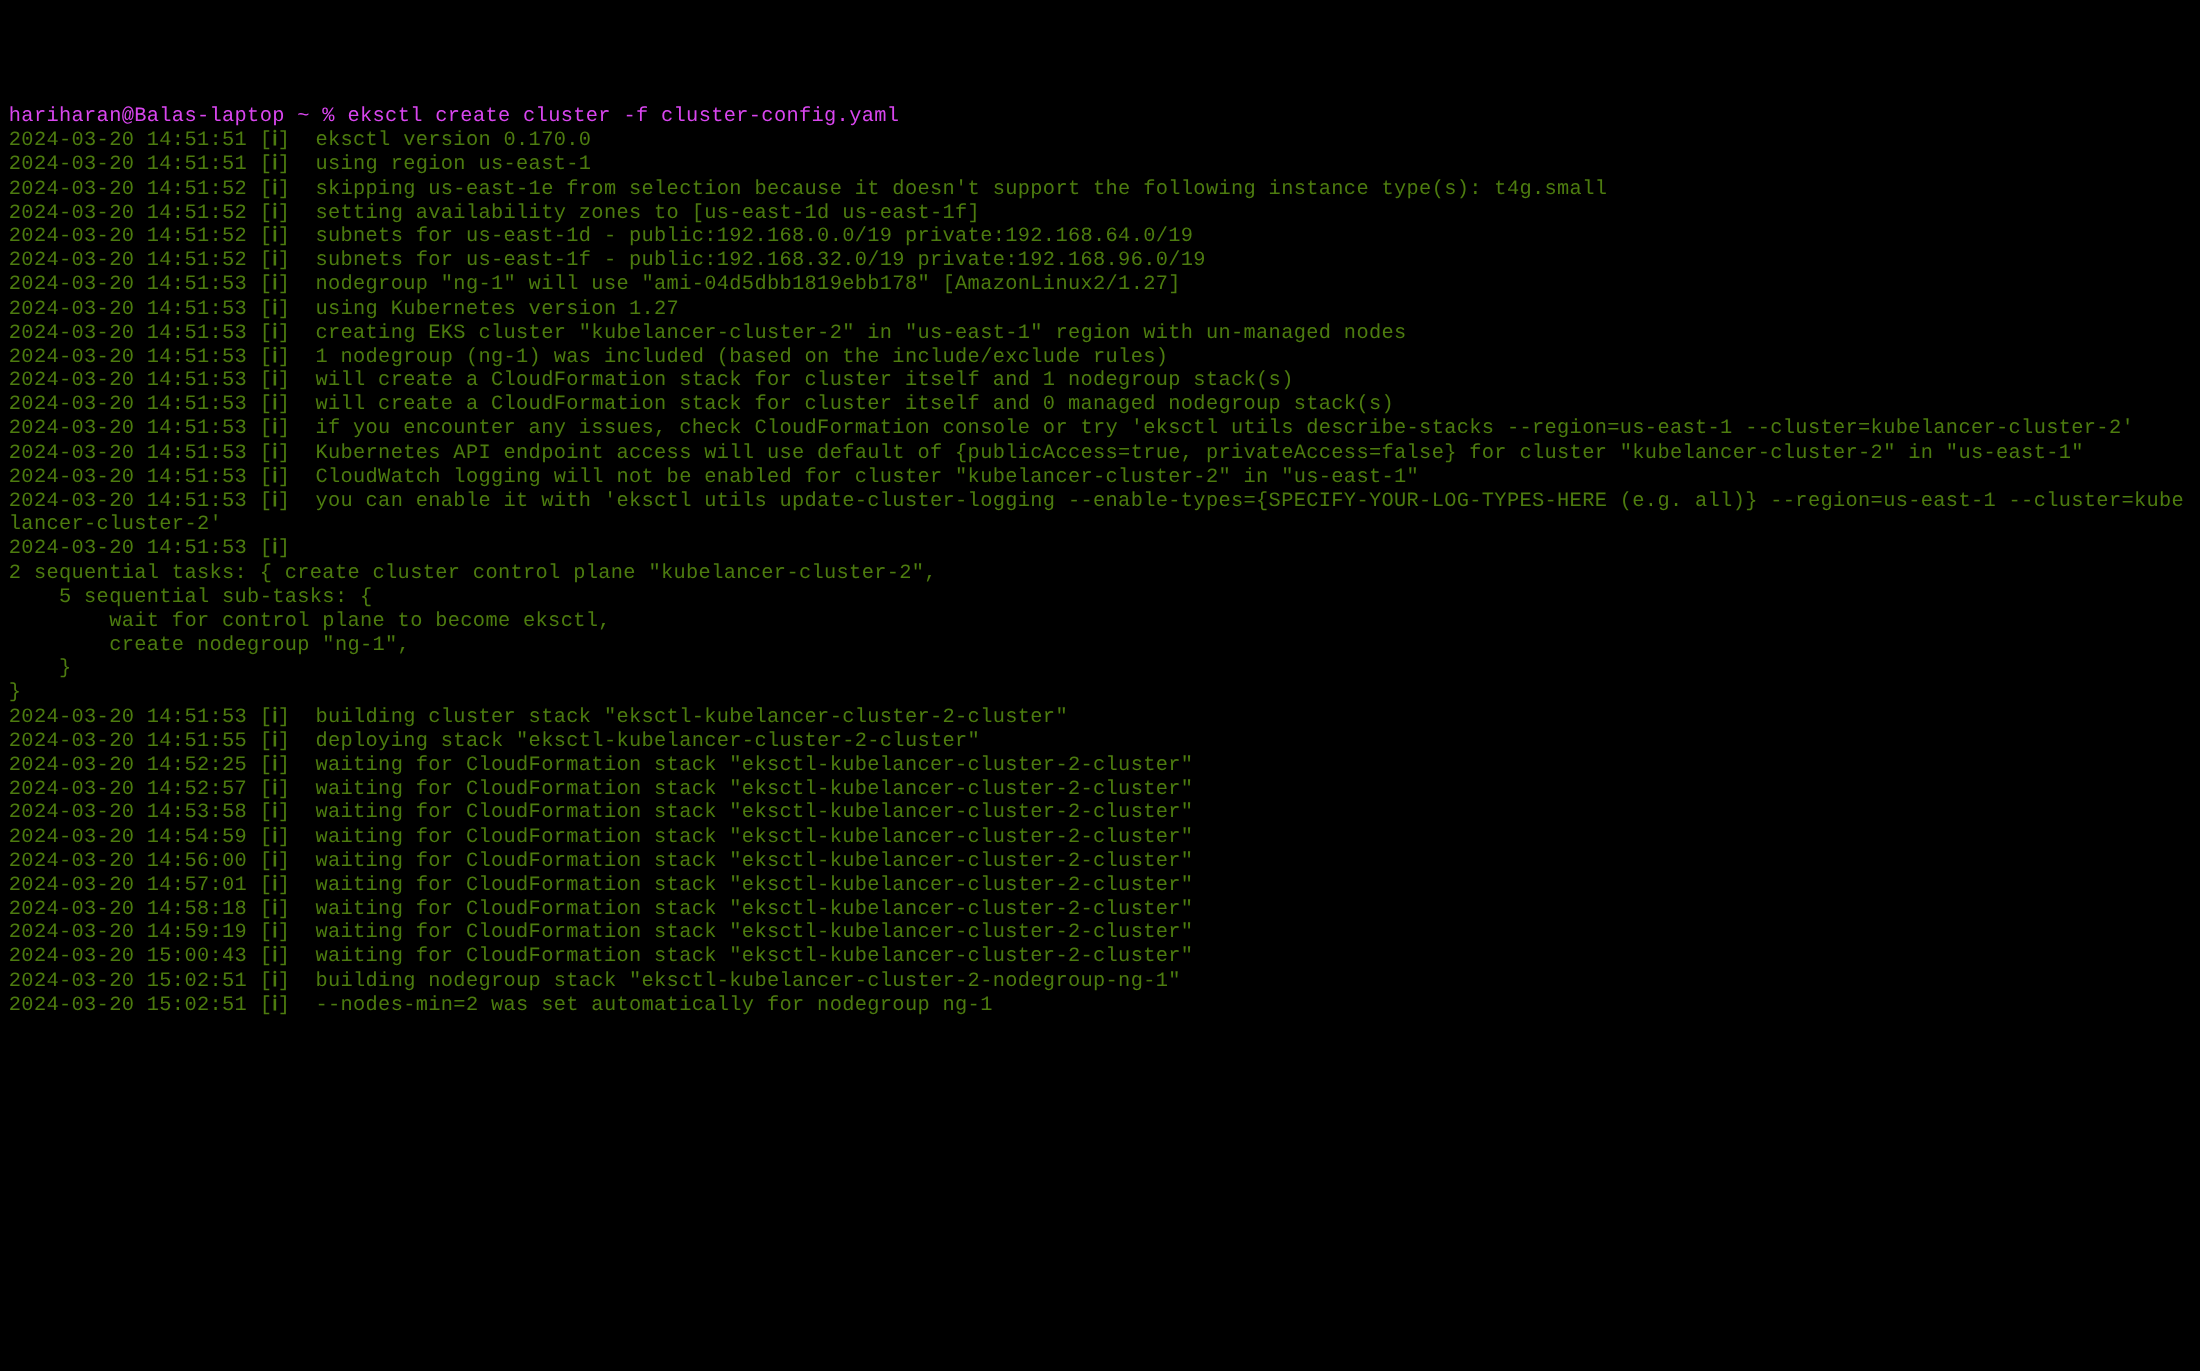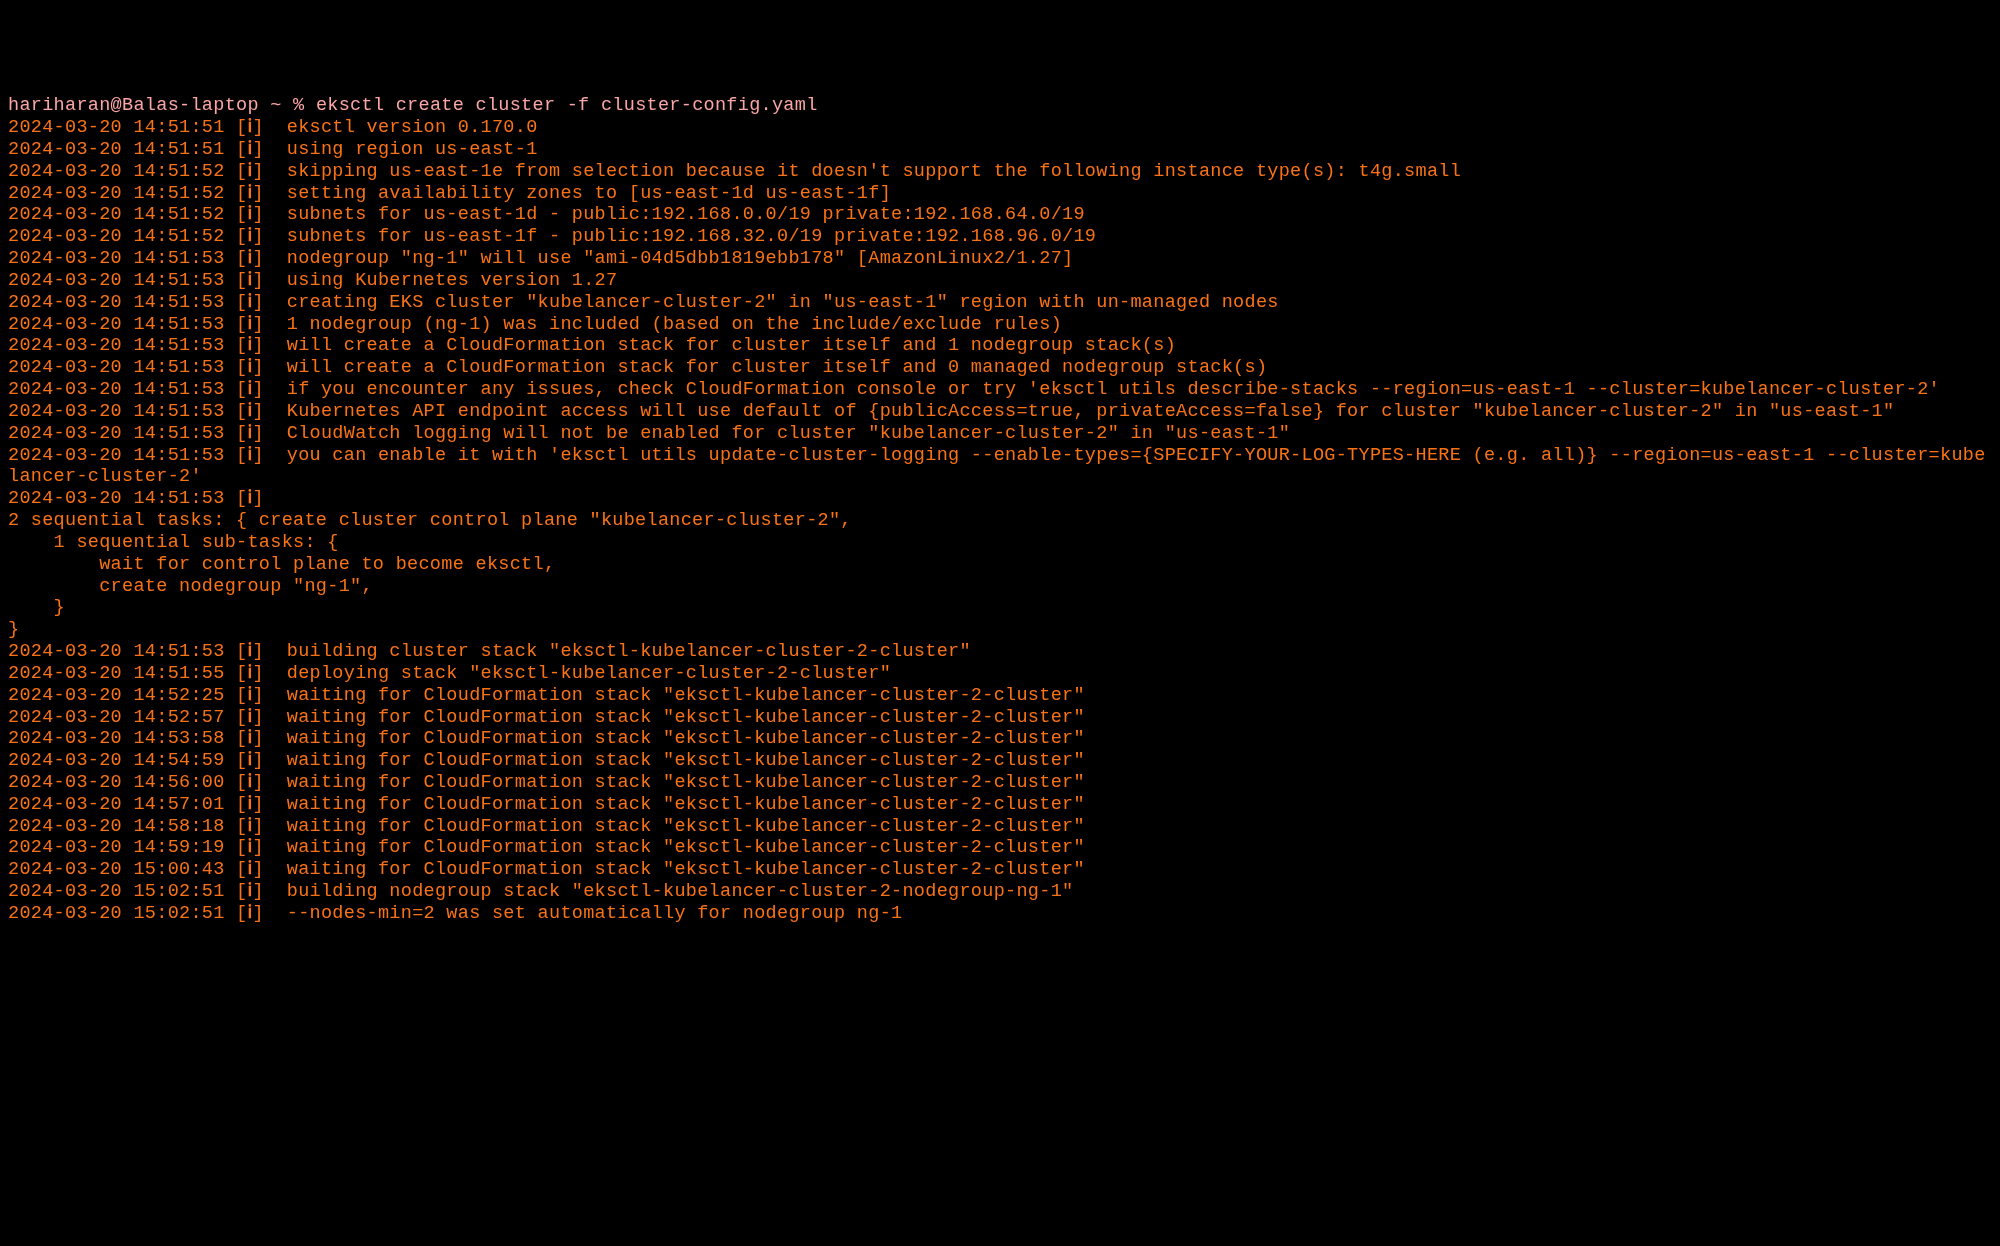"hariharan@Balas-laptop ~ % eksctl create" .prompt-line { color: #fca5a5 -> #d946ef }
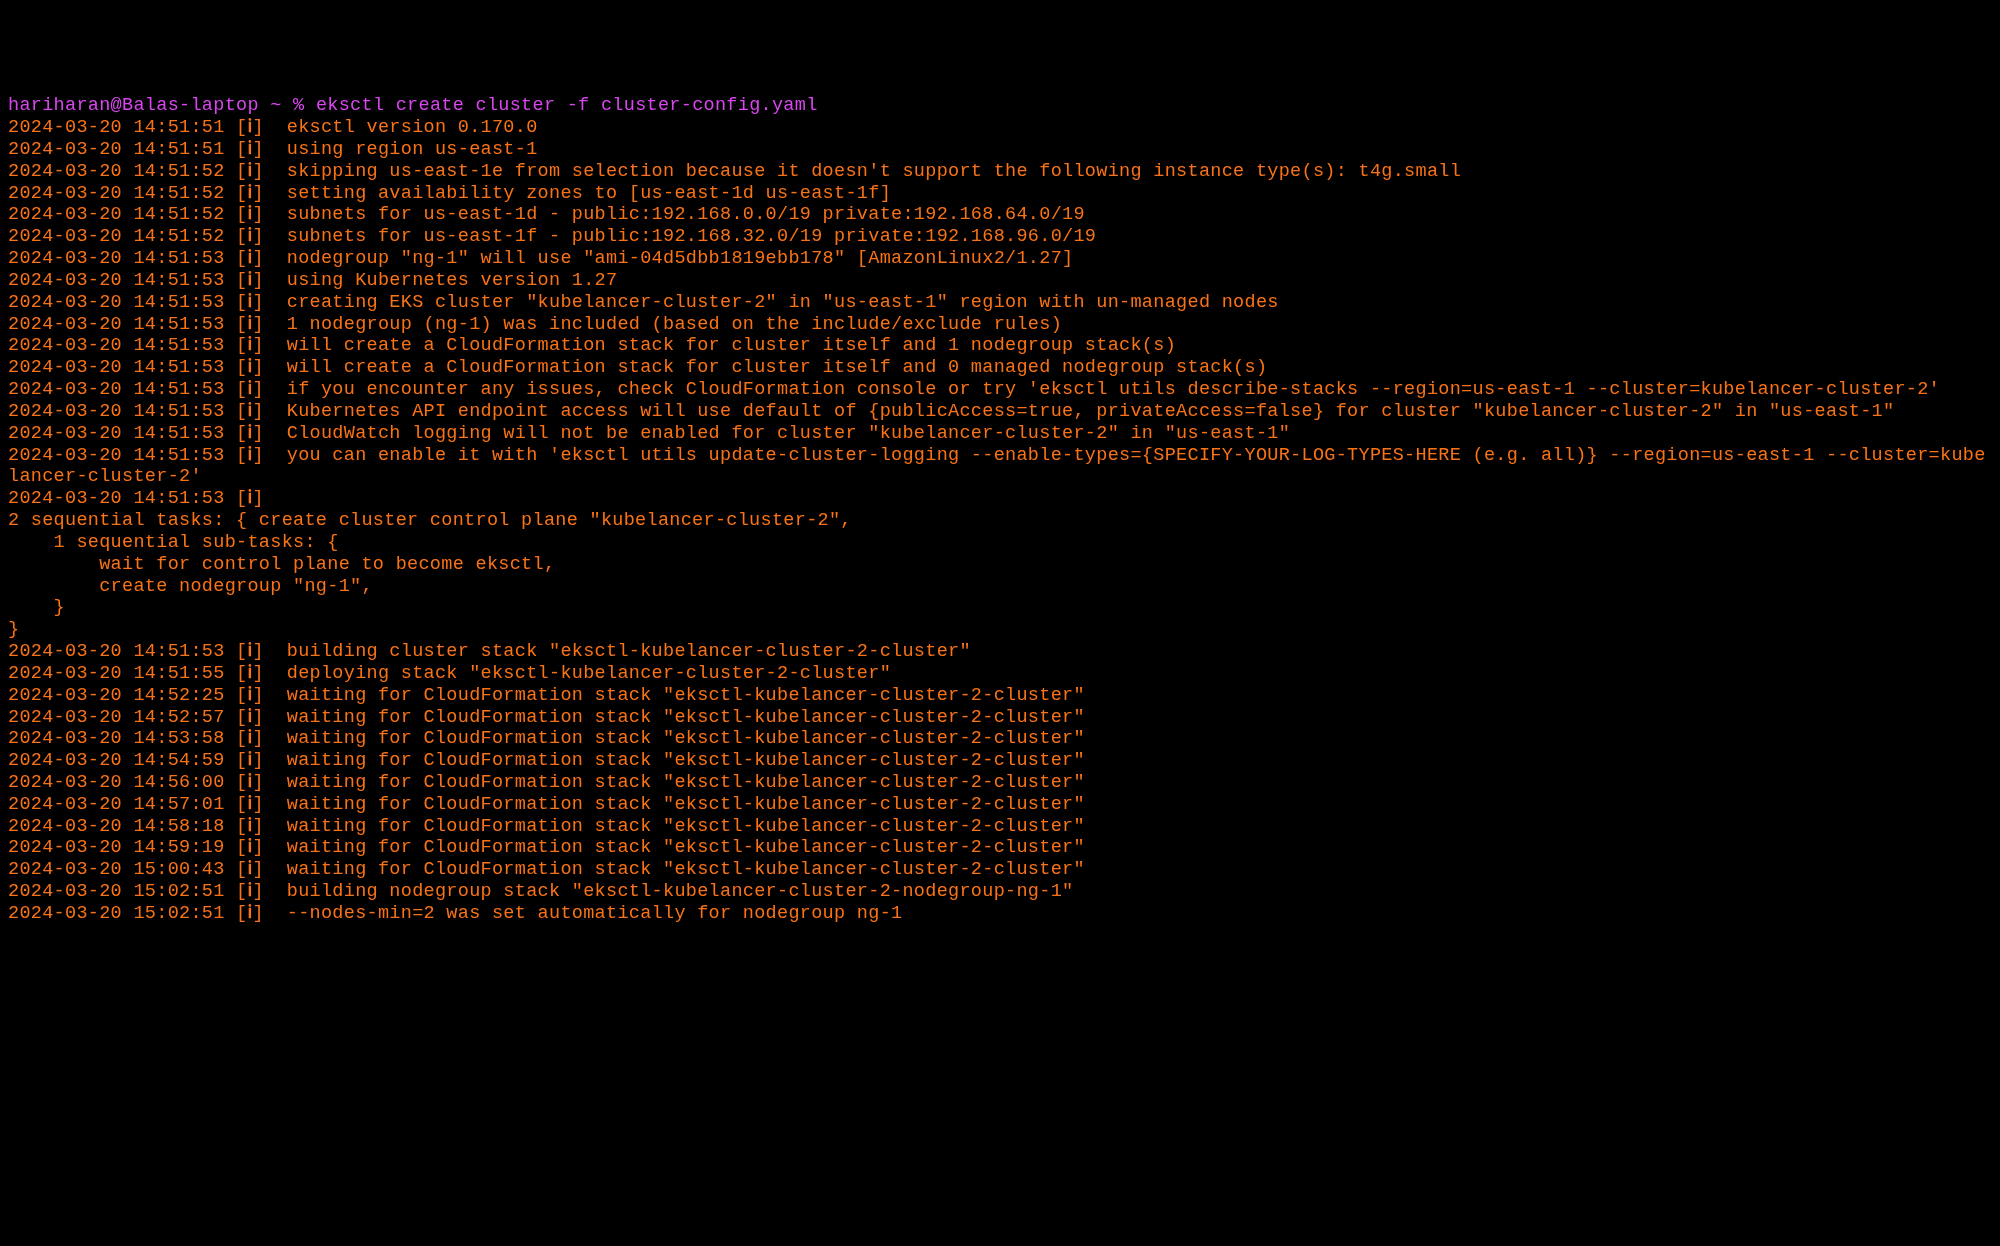"2024-03-20 14:51:51 [ℹ] eksctl version" .log-line { color: #f97316 -> #4d7c0f }
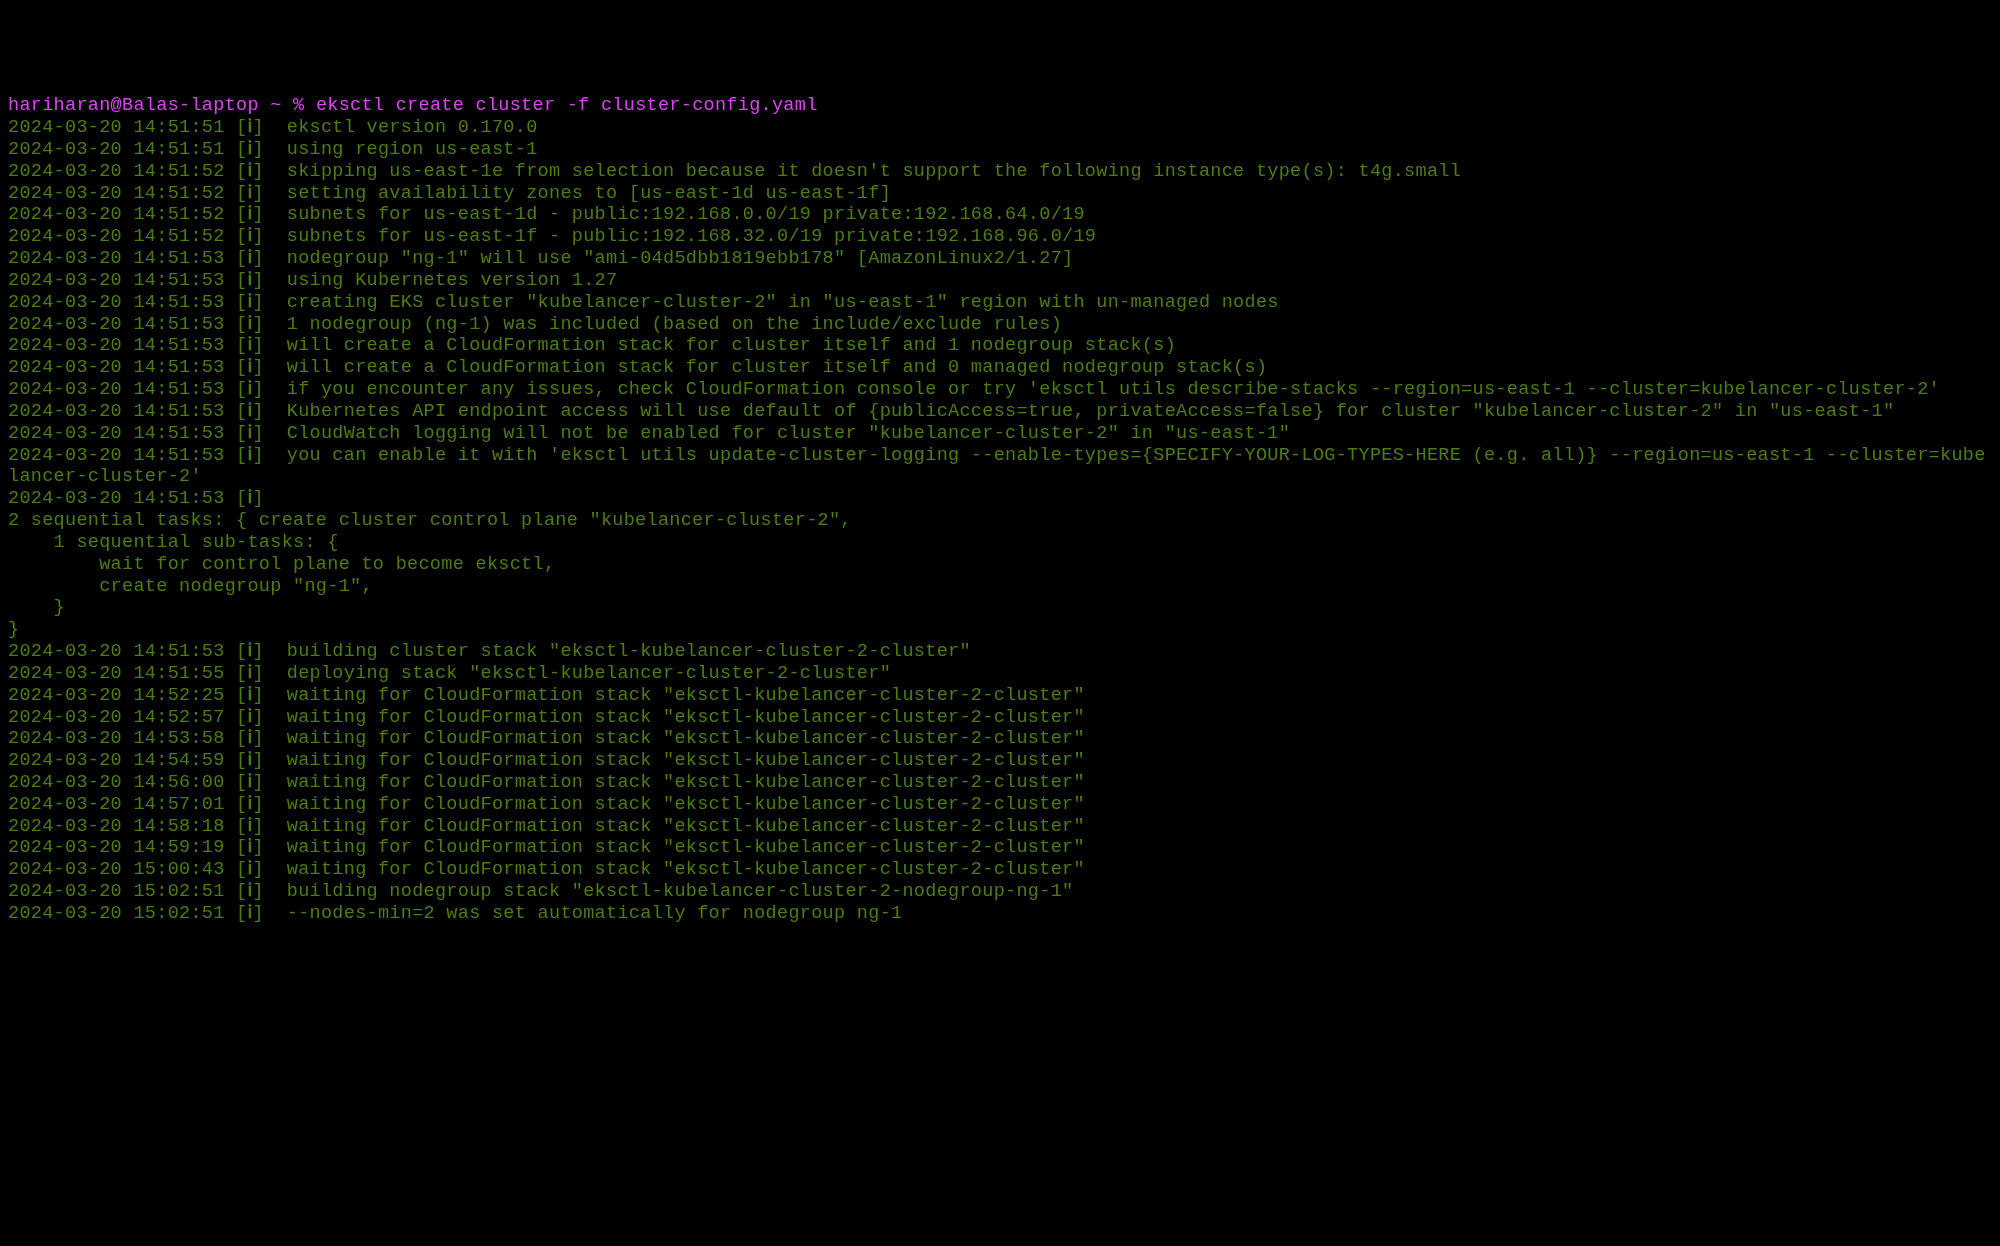"1 sequential sub-tasks: {" span.log-line { text: 1 -> 5 }
